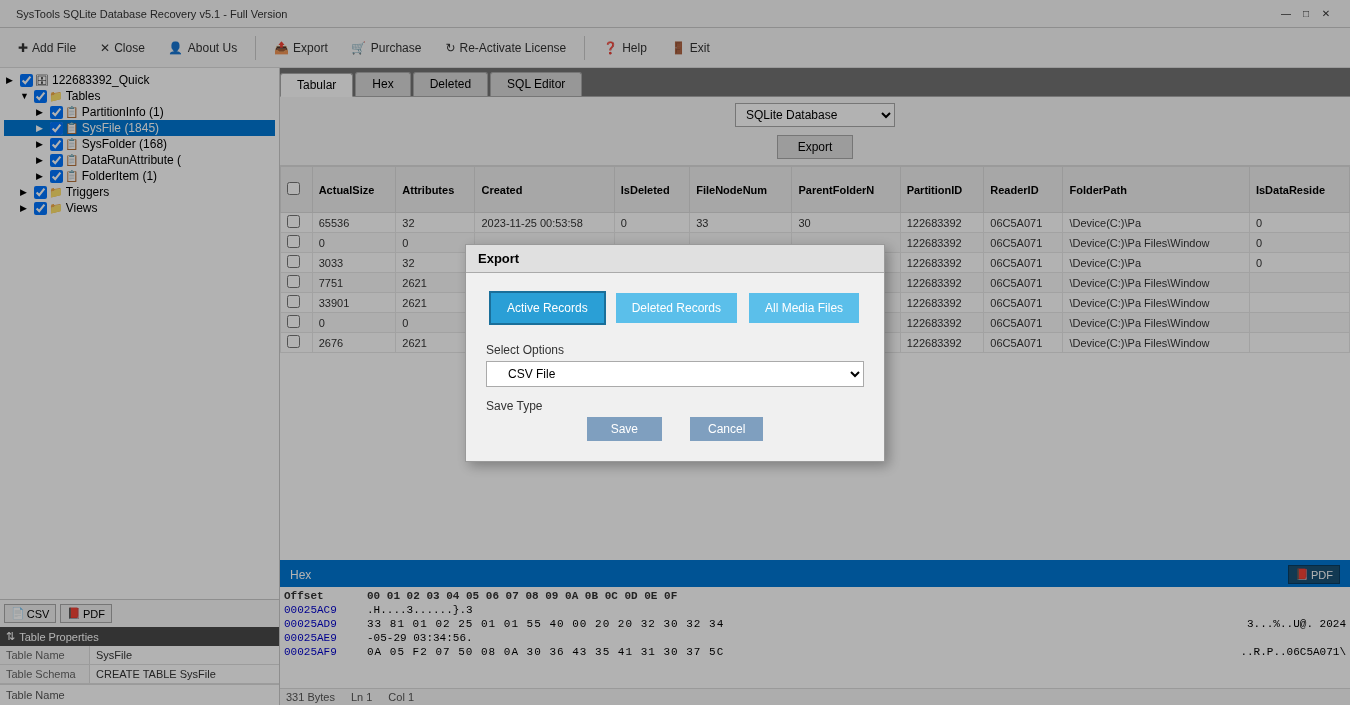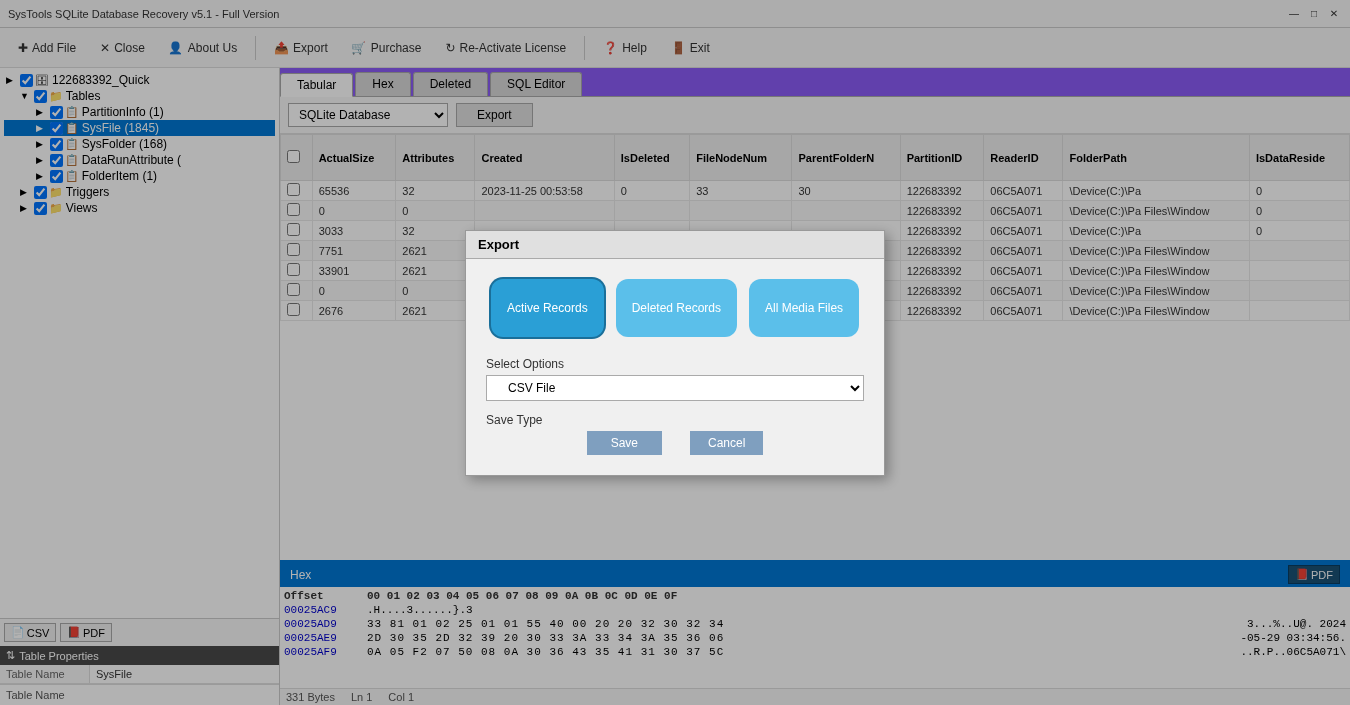"SysTools SQLite Database Recovery v5.1" .title-bar { padding: 0 8px -> 0 16px }
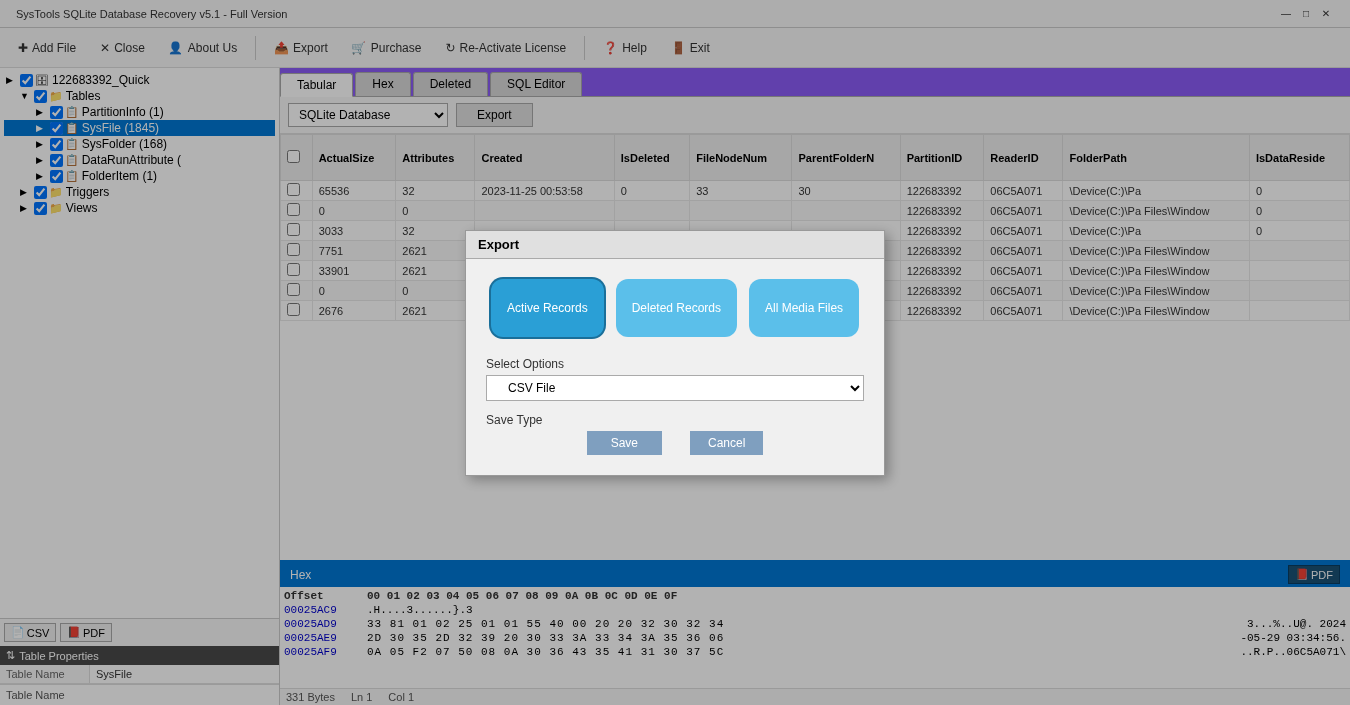"Tabular" .tabs { background: #8b5cf6 -> #737373 }
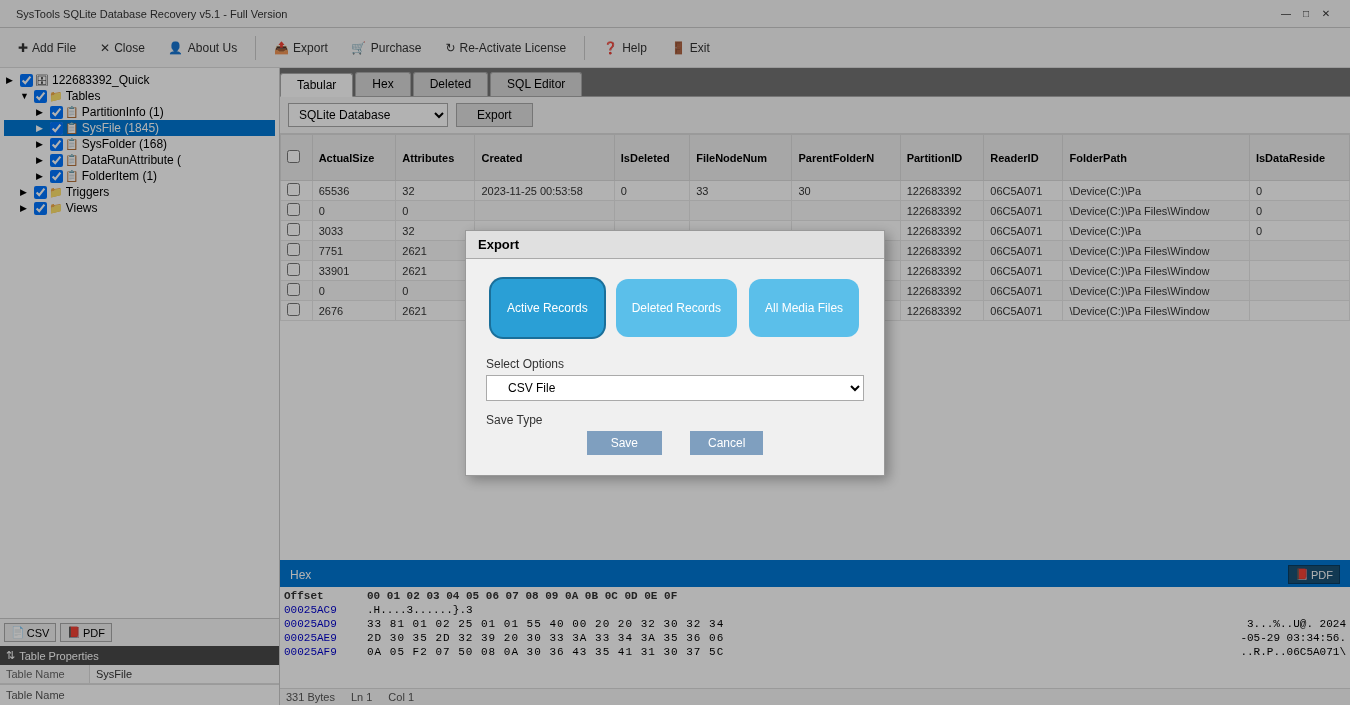"SQLite Database" .right-toolbar { flex-direction: none -> column }
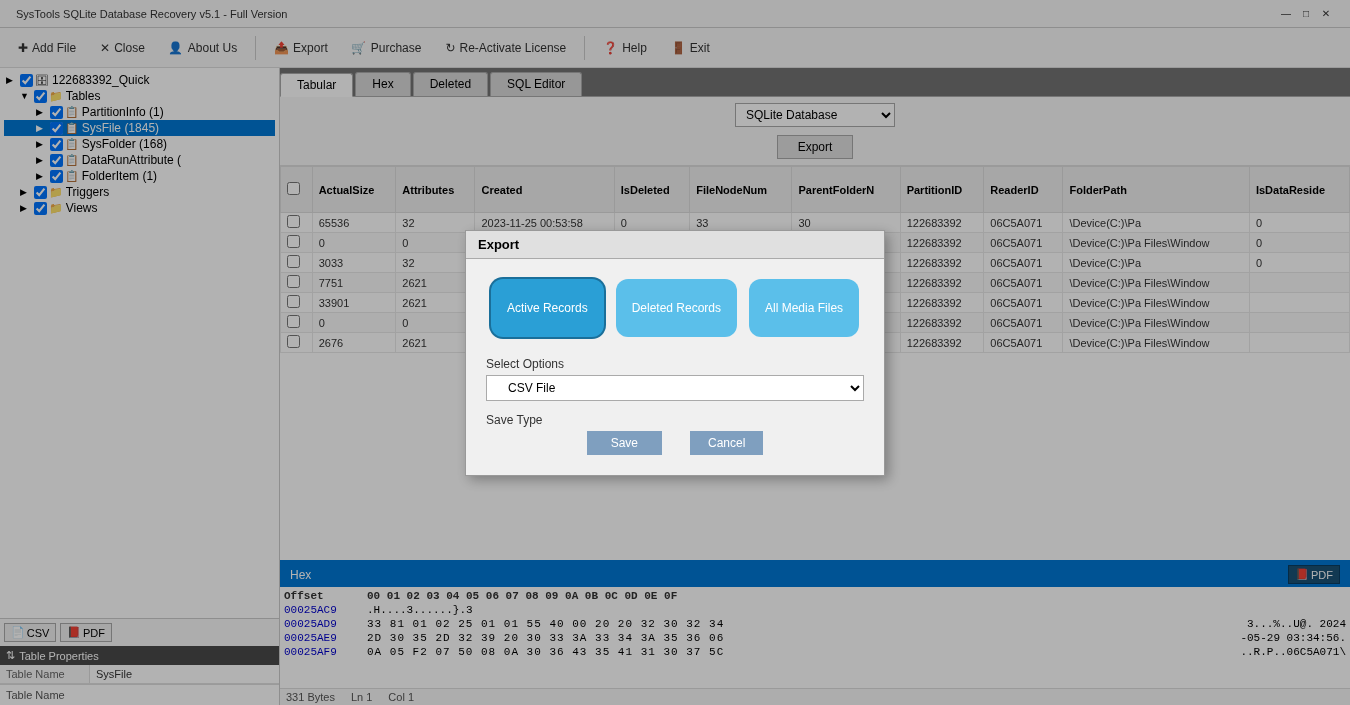"Active Records" .record-btn { border-radius: 12px -> 0; padding: 22px 16px -> 8px 16px }
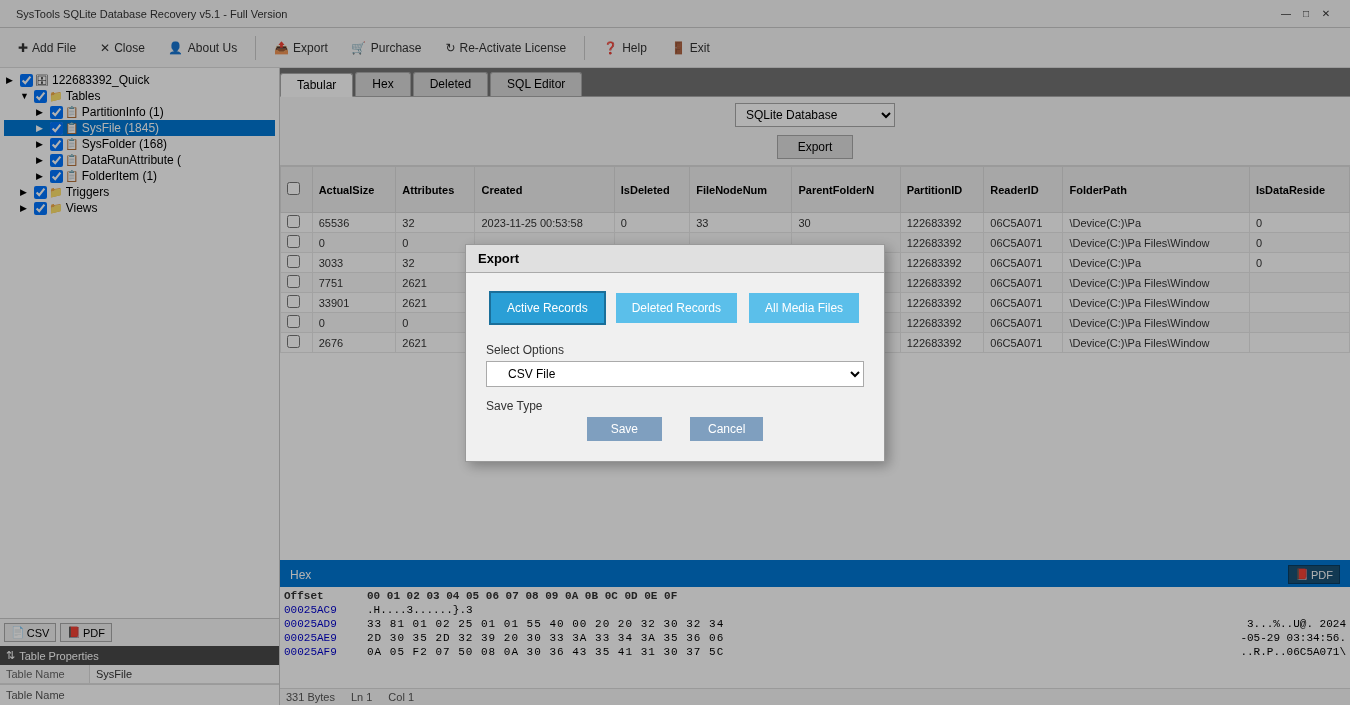"2D 30 35 2D 32" span.hex-bytes { html: <span>2D 30 35 2D 32 39 20 30 33 3A 33 34 3A 35 36 06</span> -> none }
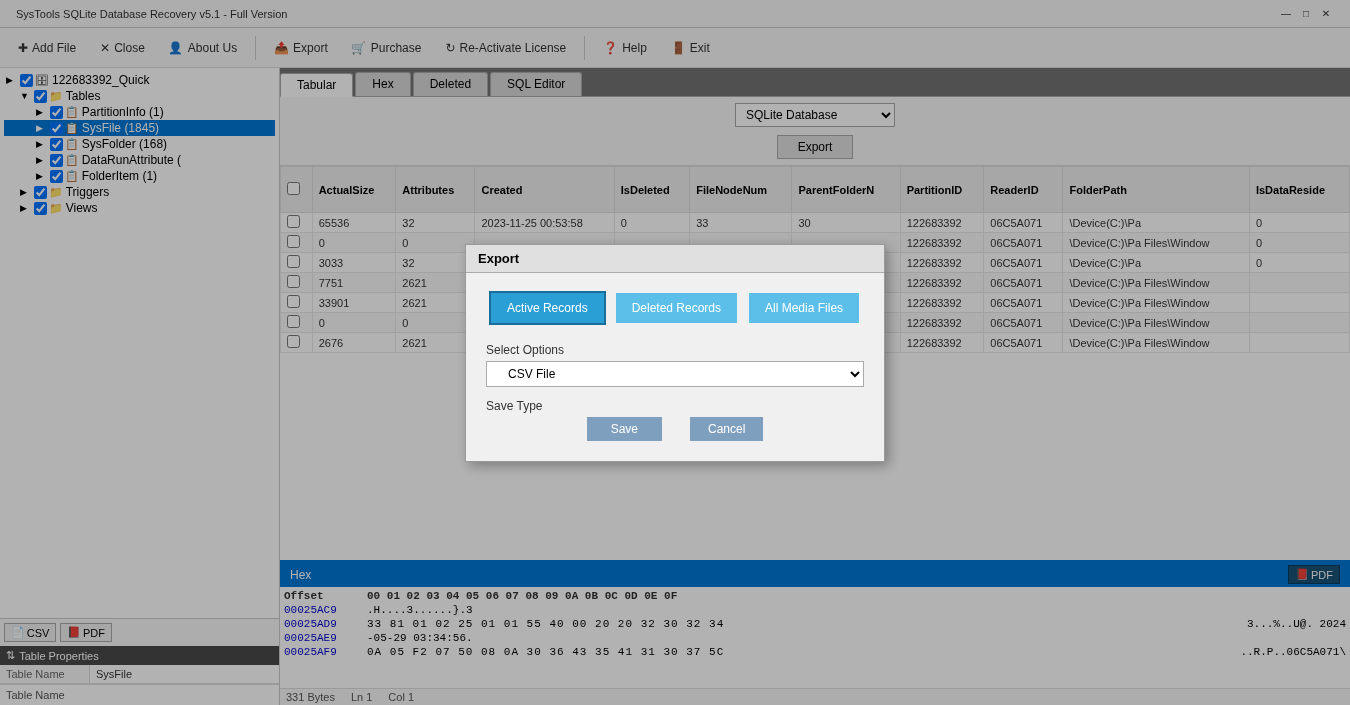"Table Schema" div.table-props-row { html: none -> <div> <span>Table Schema</span> <span>CREATE TABLE SysFile</span> </div> }
